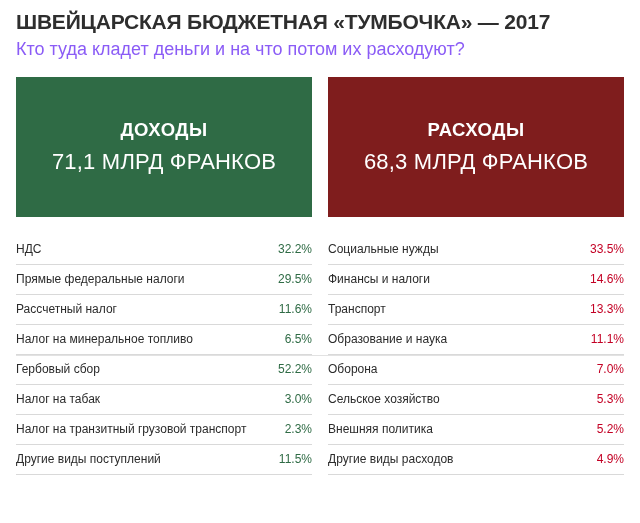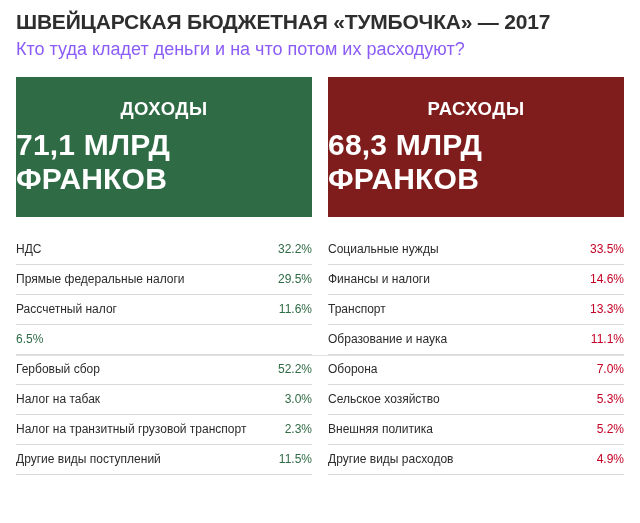"71,1 МЛРД ФРАНКОВ" .hb-value { font-size: 30px -> 22px; font-weight: bold -> normal }
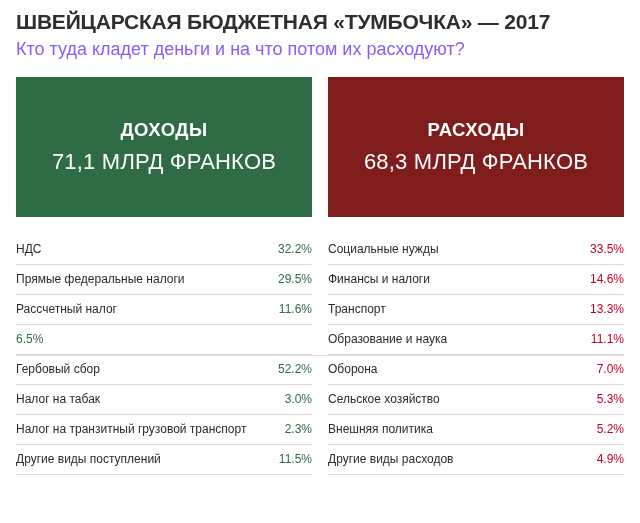"Налог на минеральное топливо" span.name { html: none -> <span>Налог на минеральное топливо</span> }
